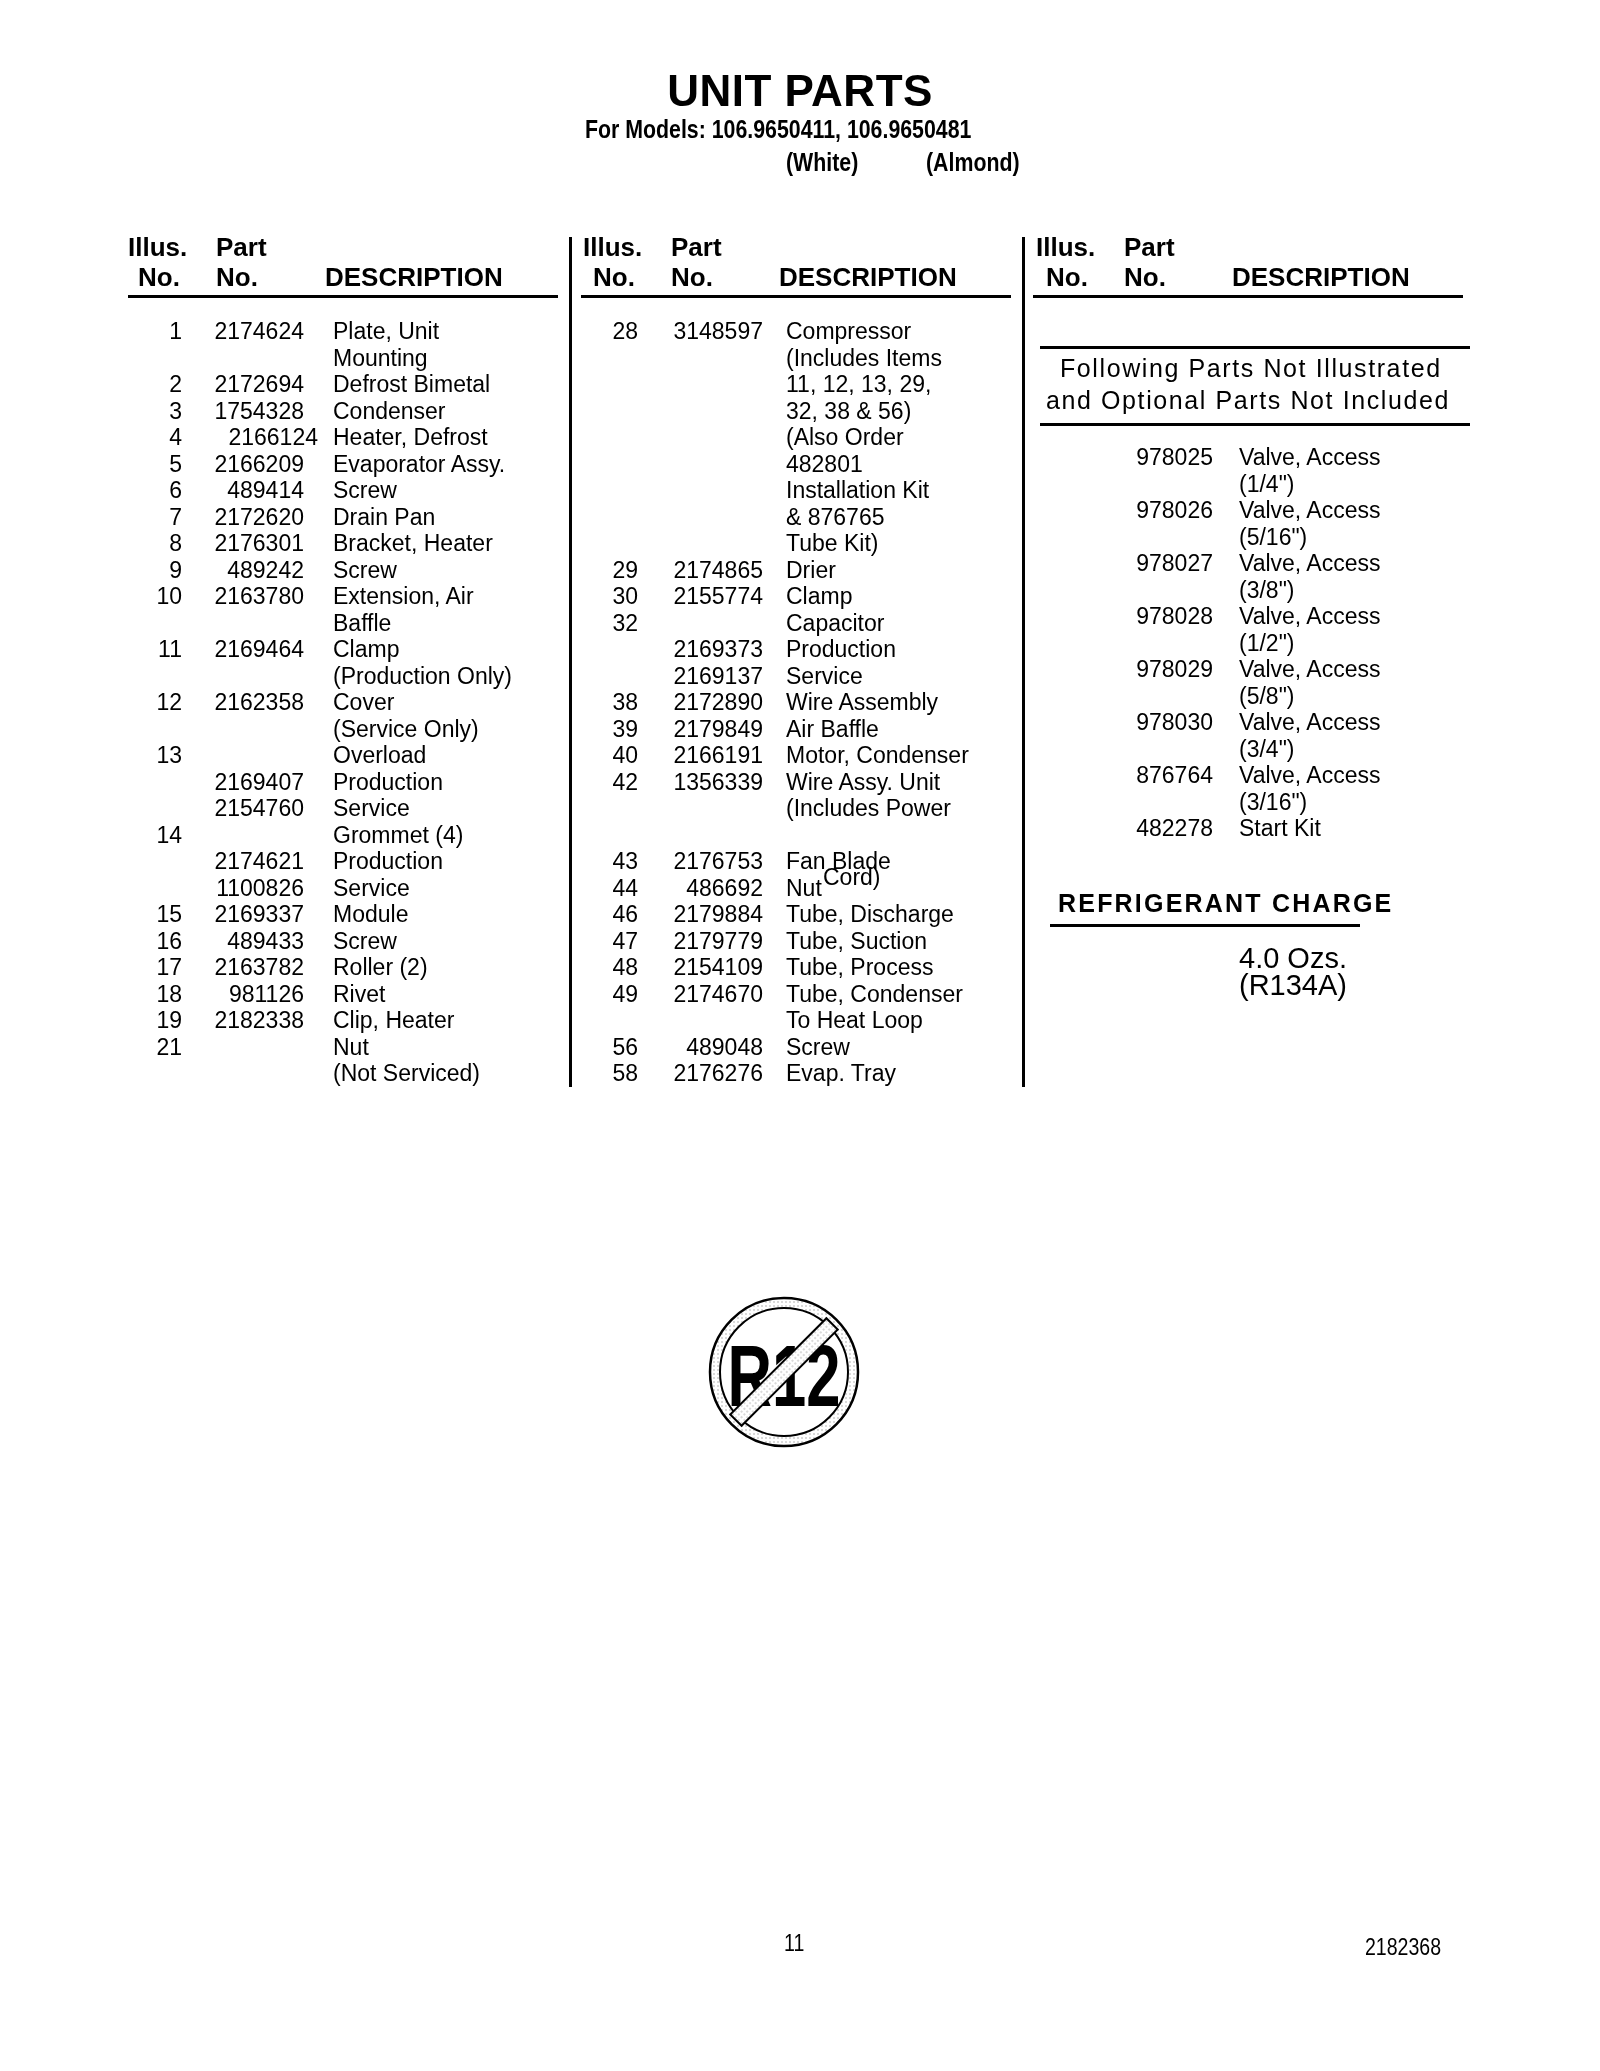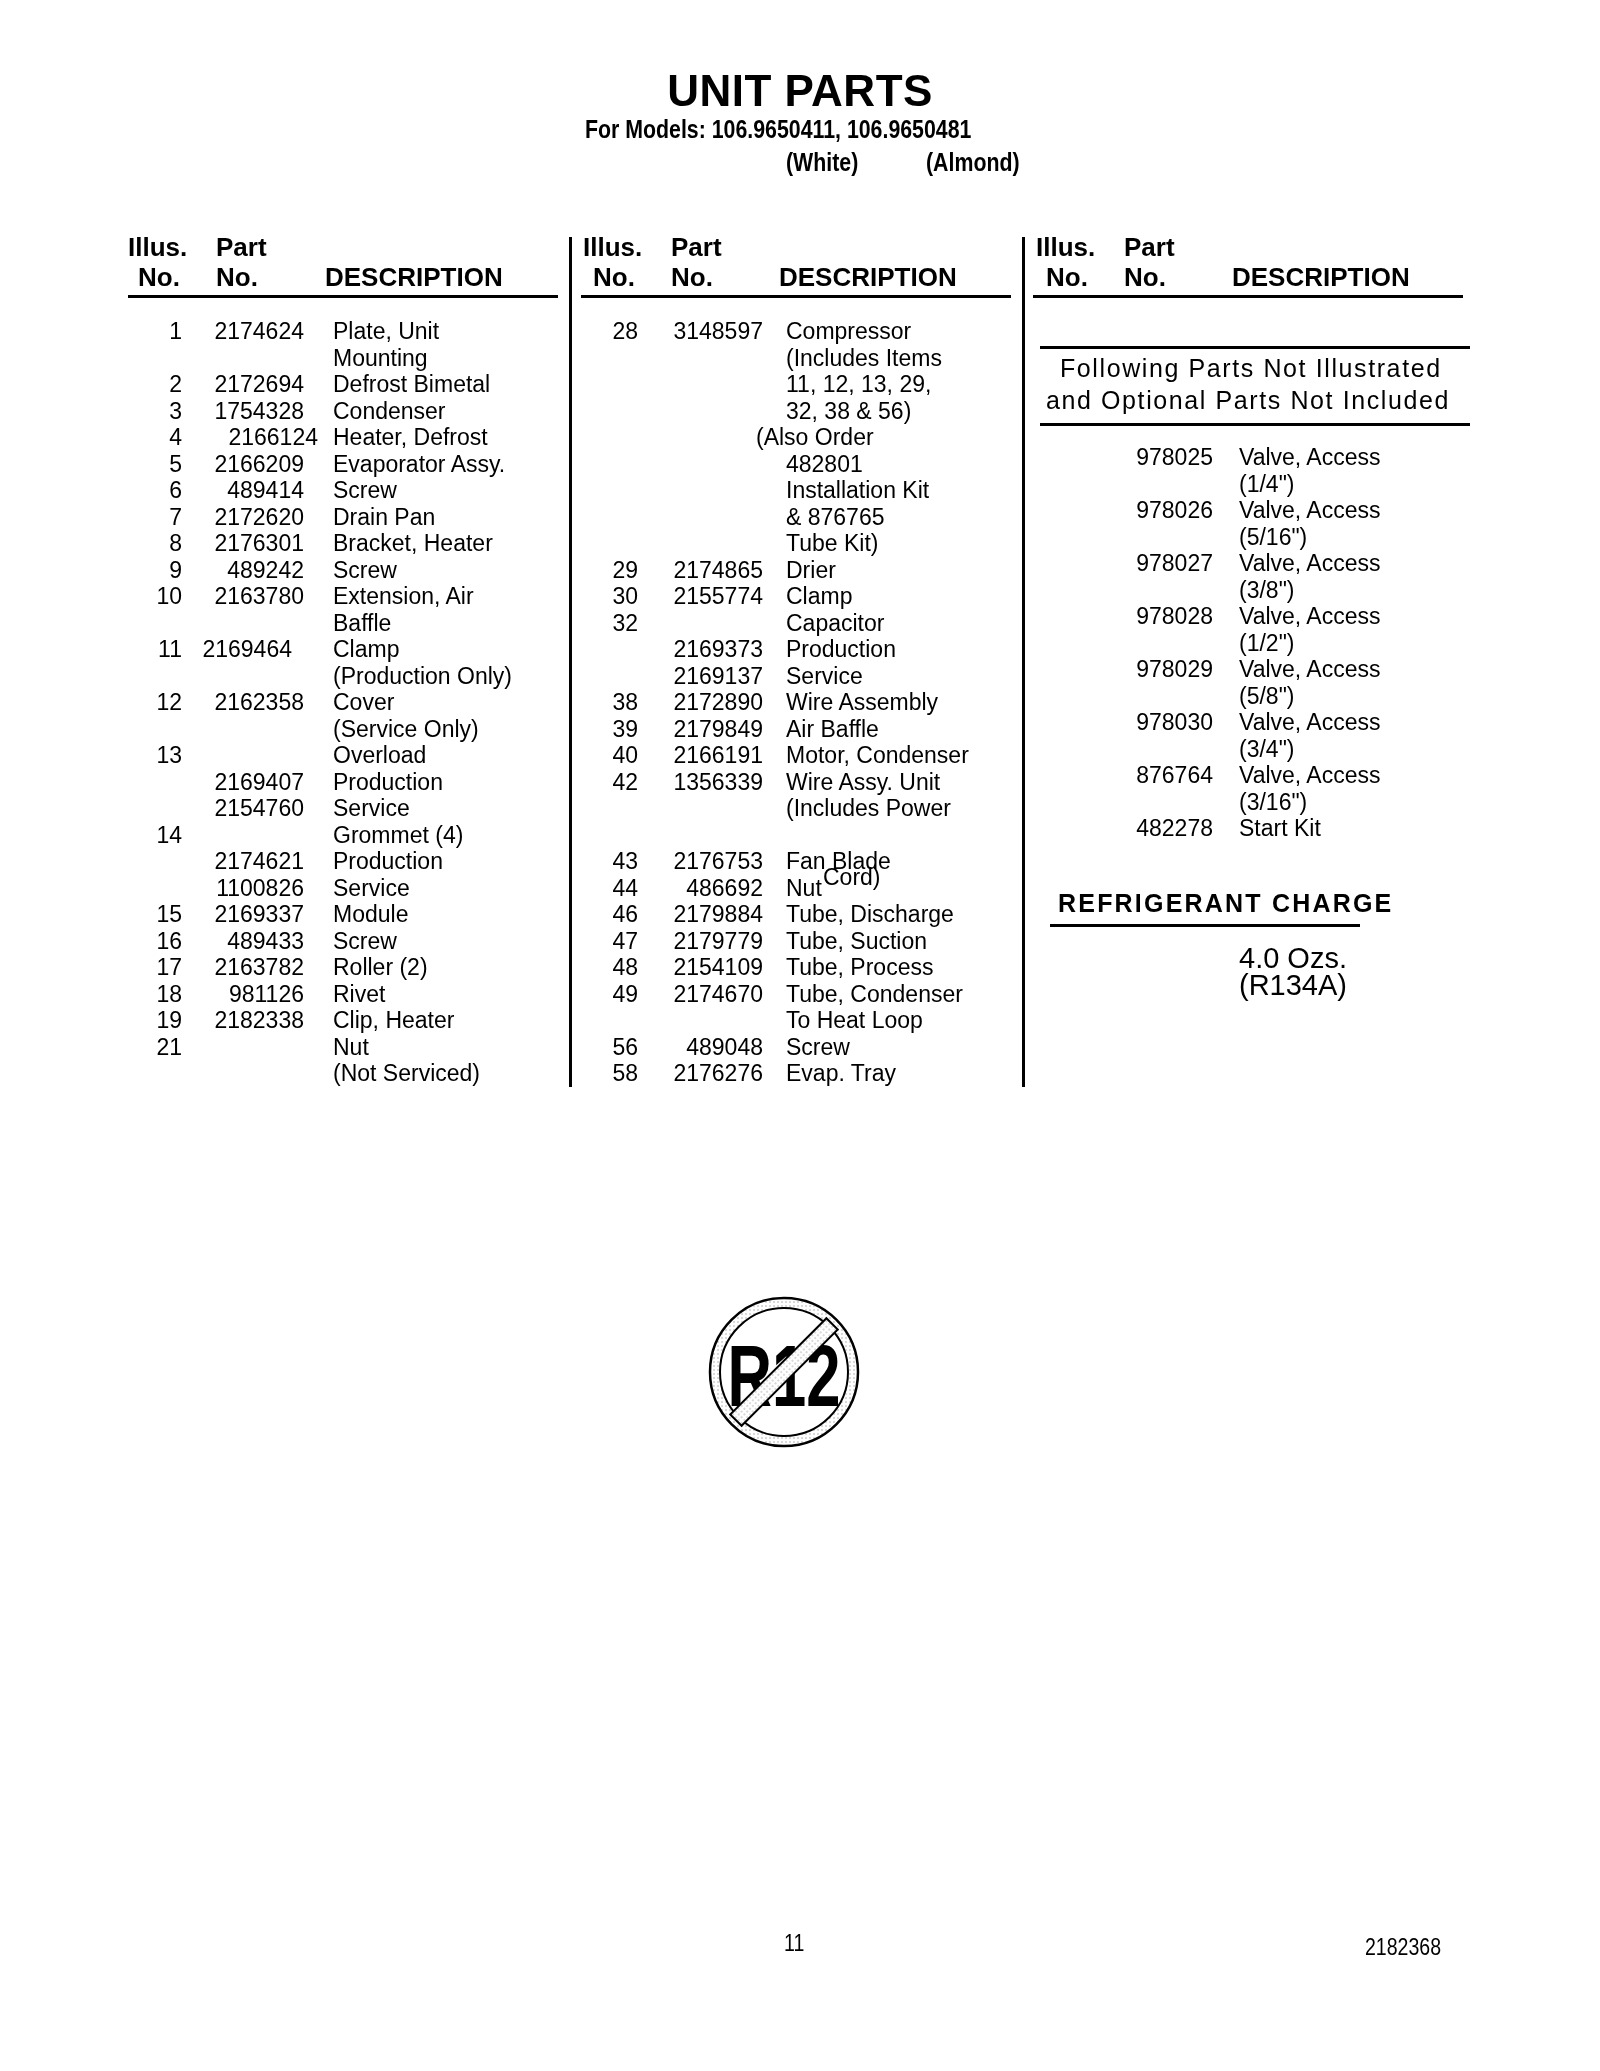"(Also Order" span.desc { left: 756px -> 786px }
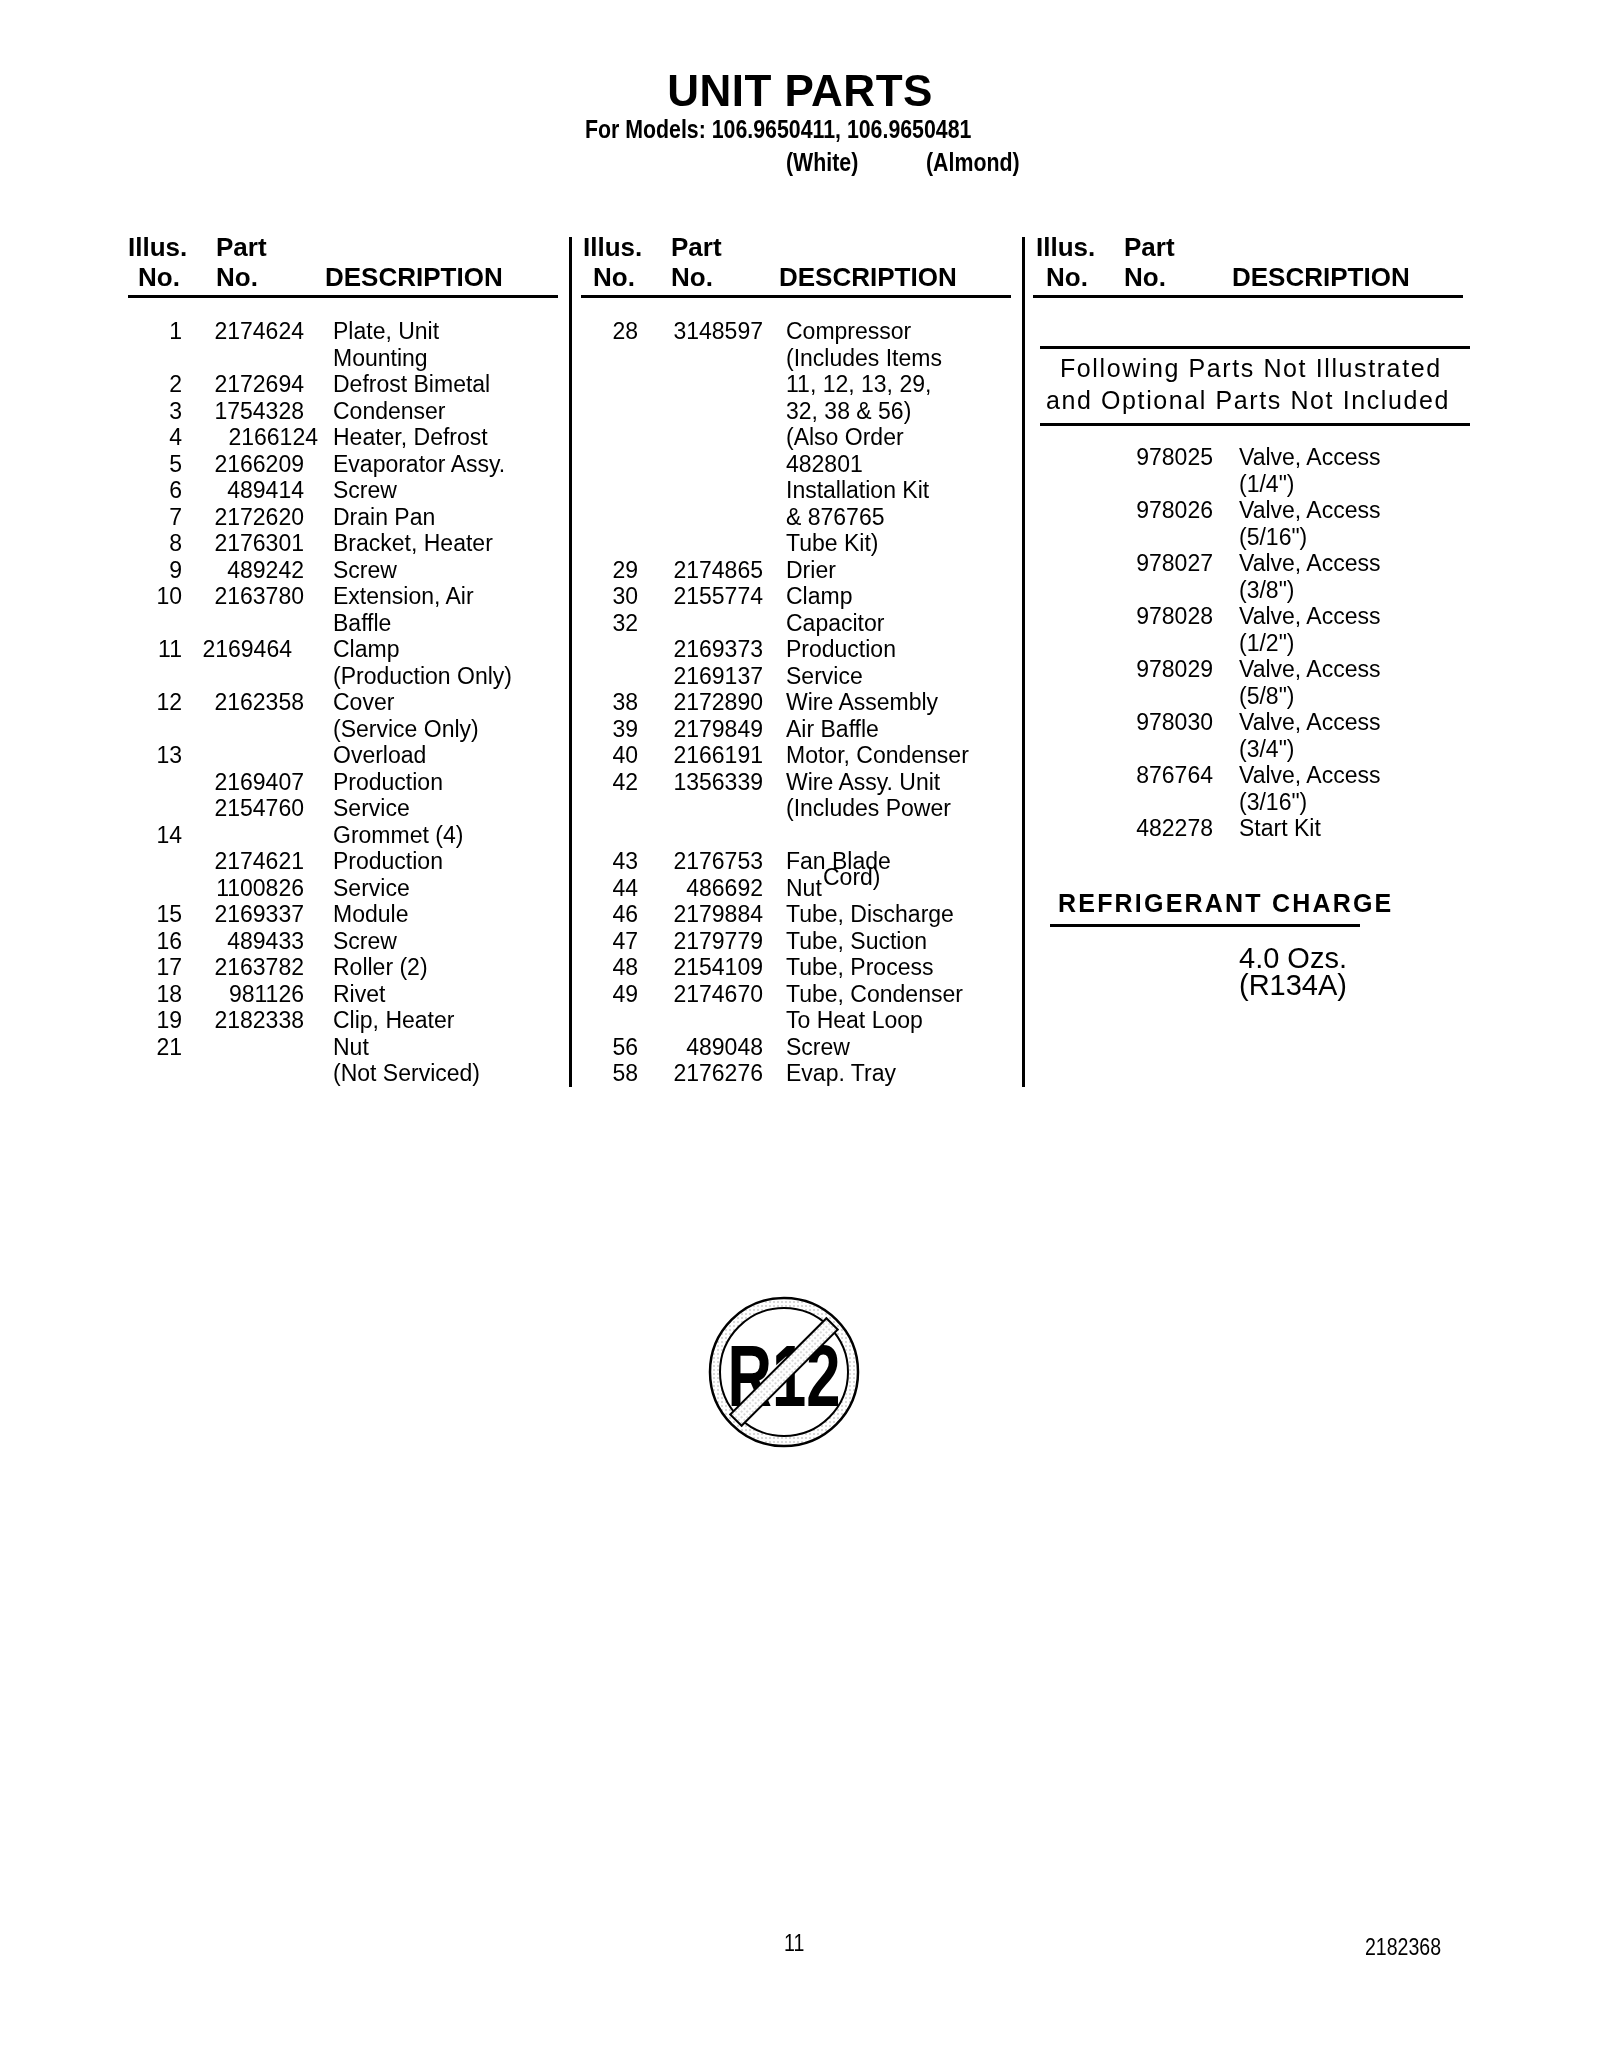"2169464" span.pn { left: 178px -> 190px }
